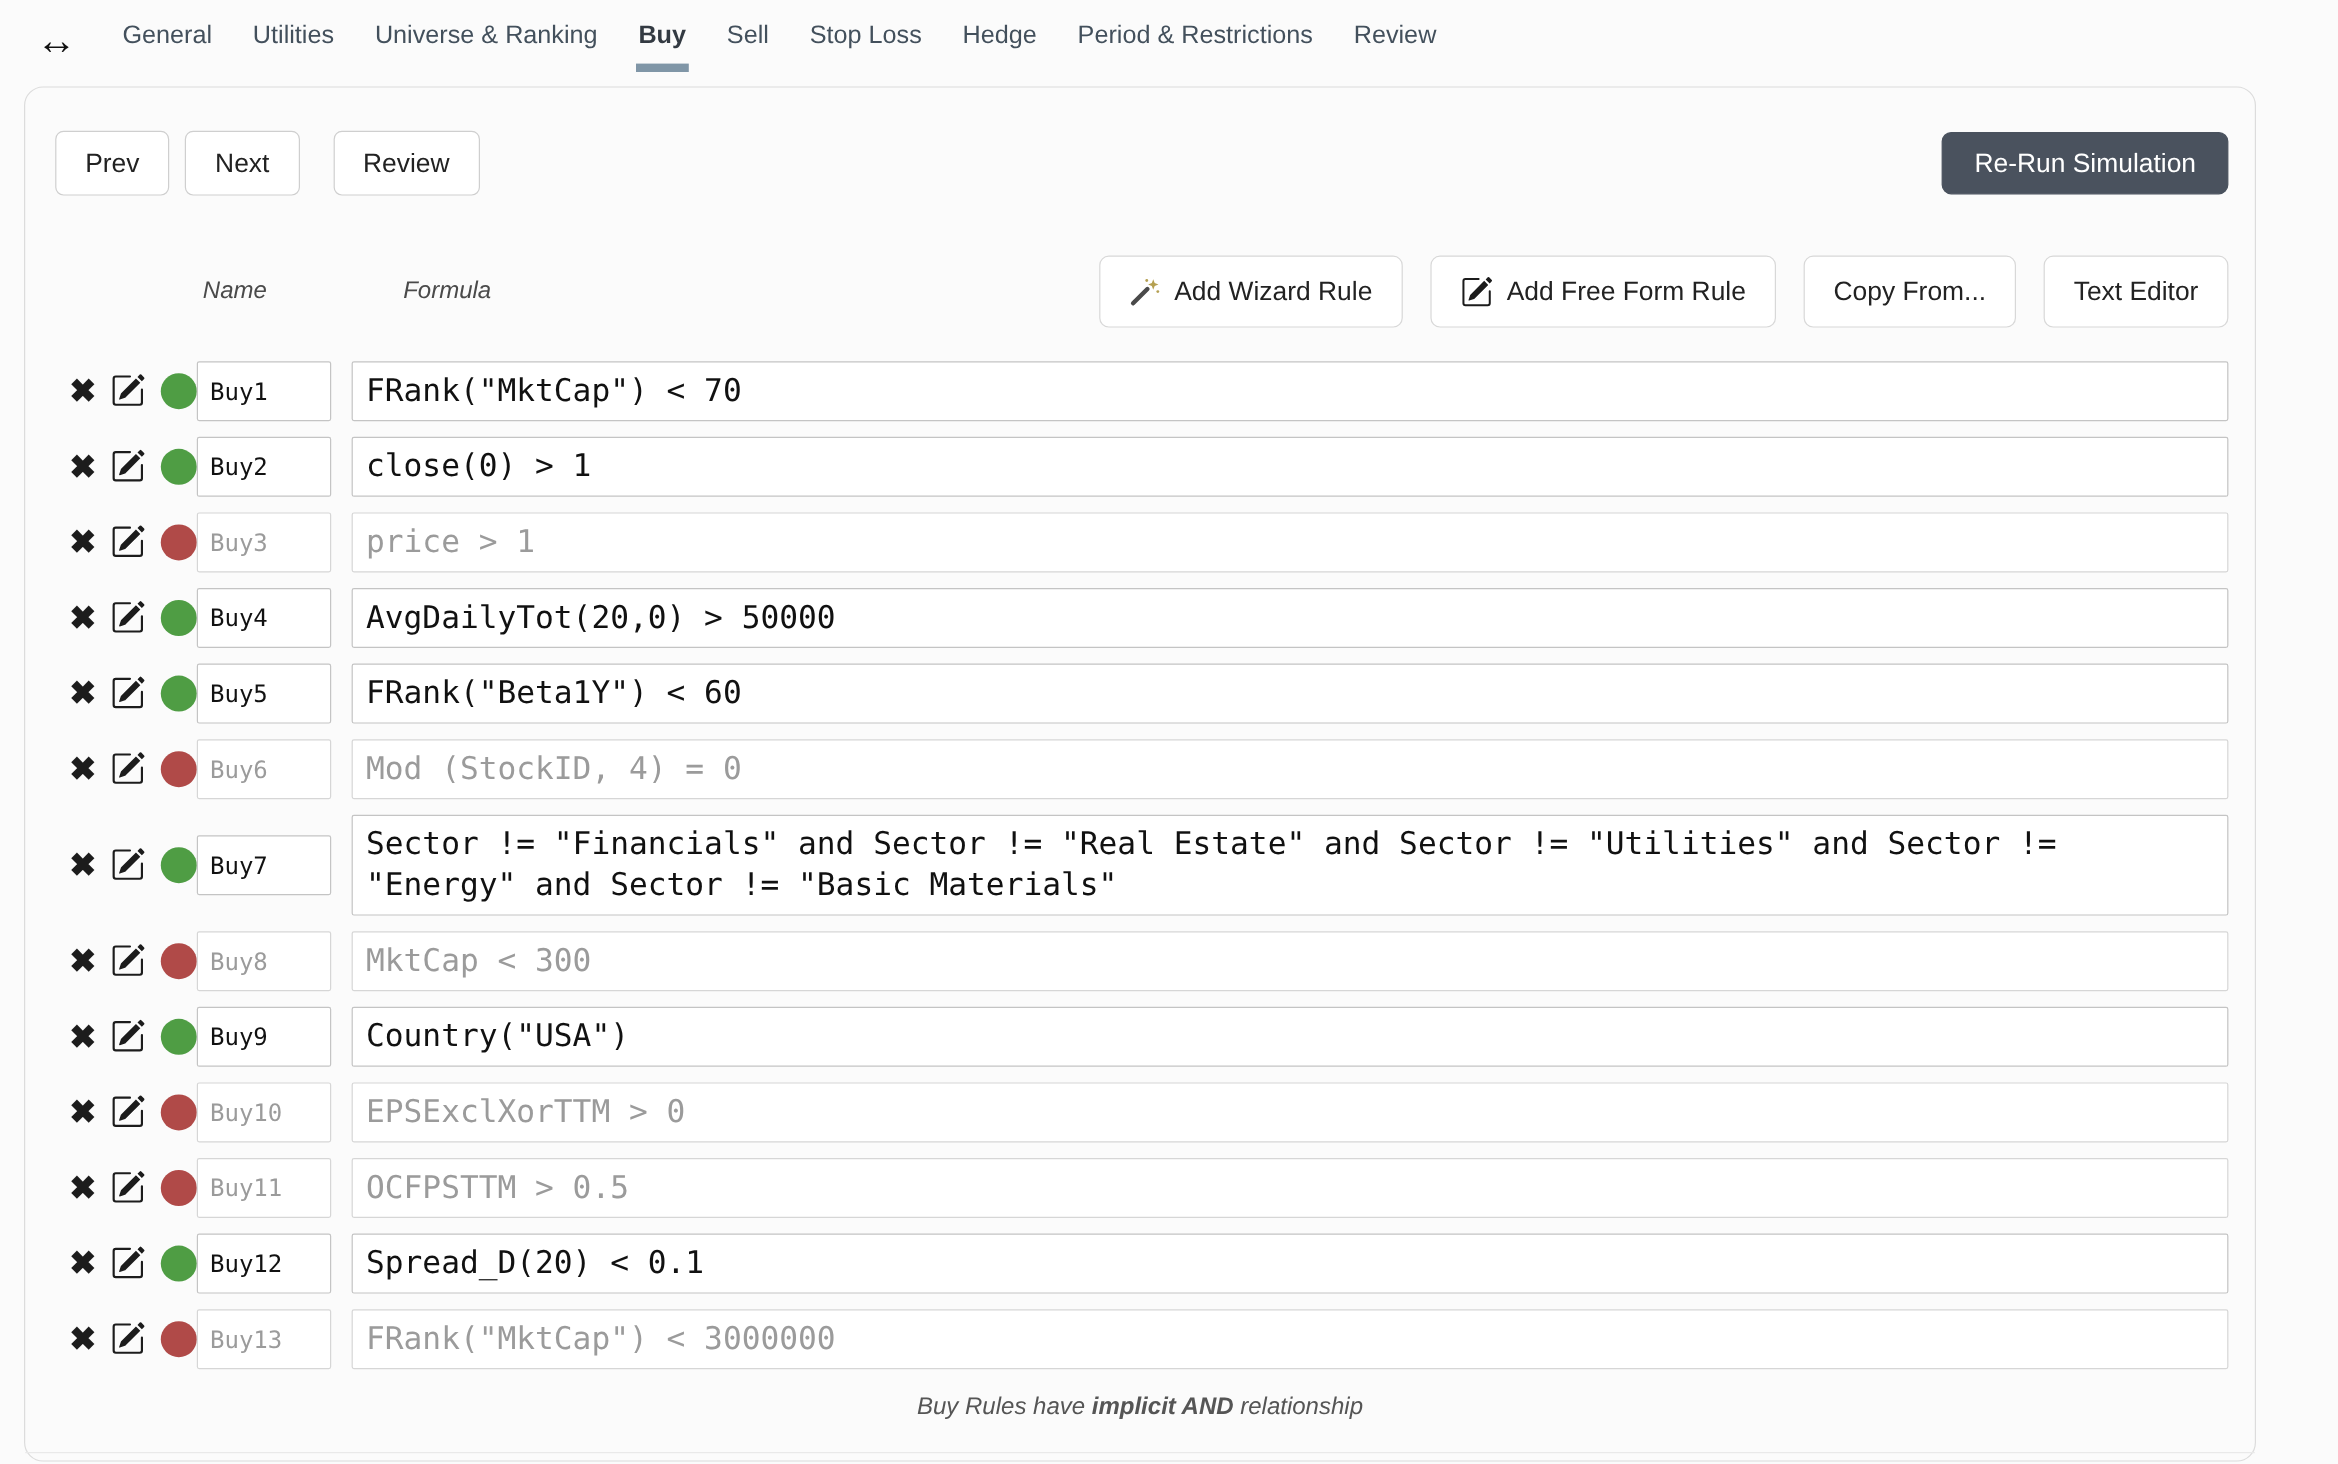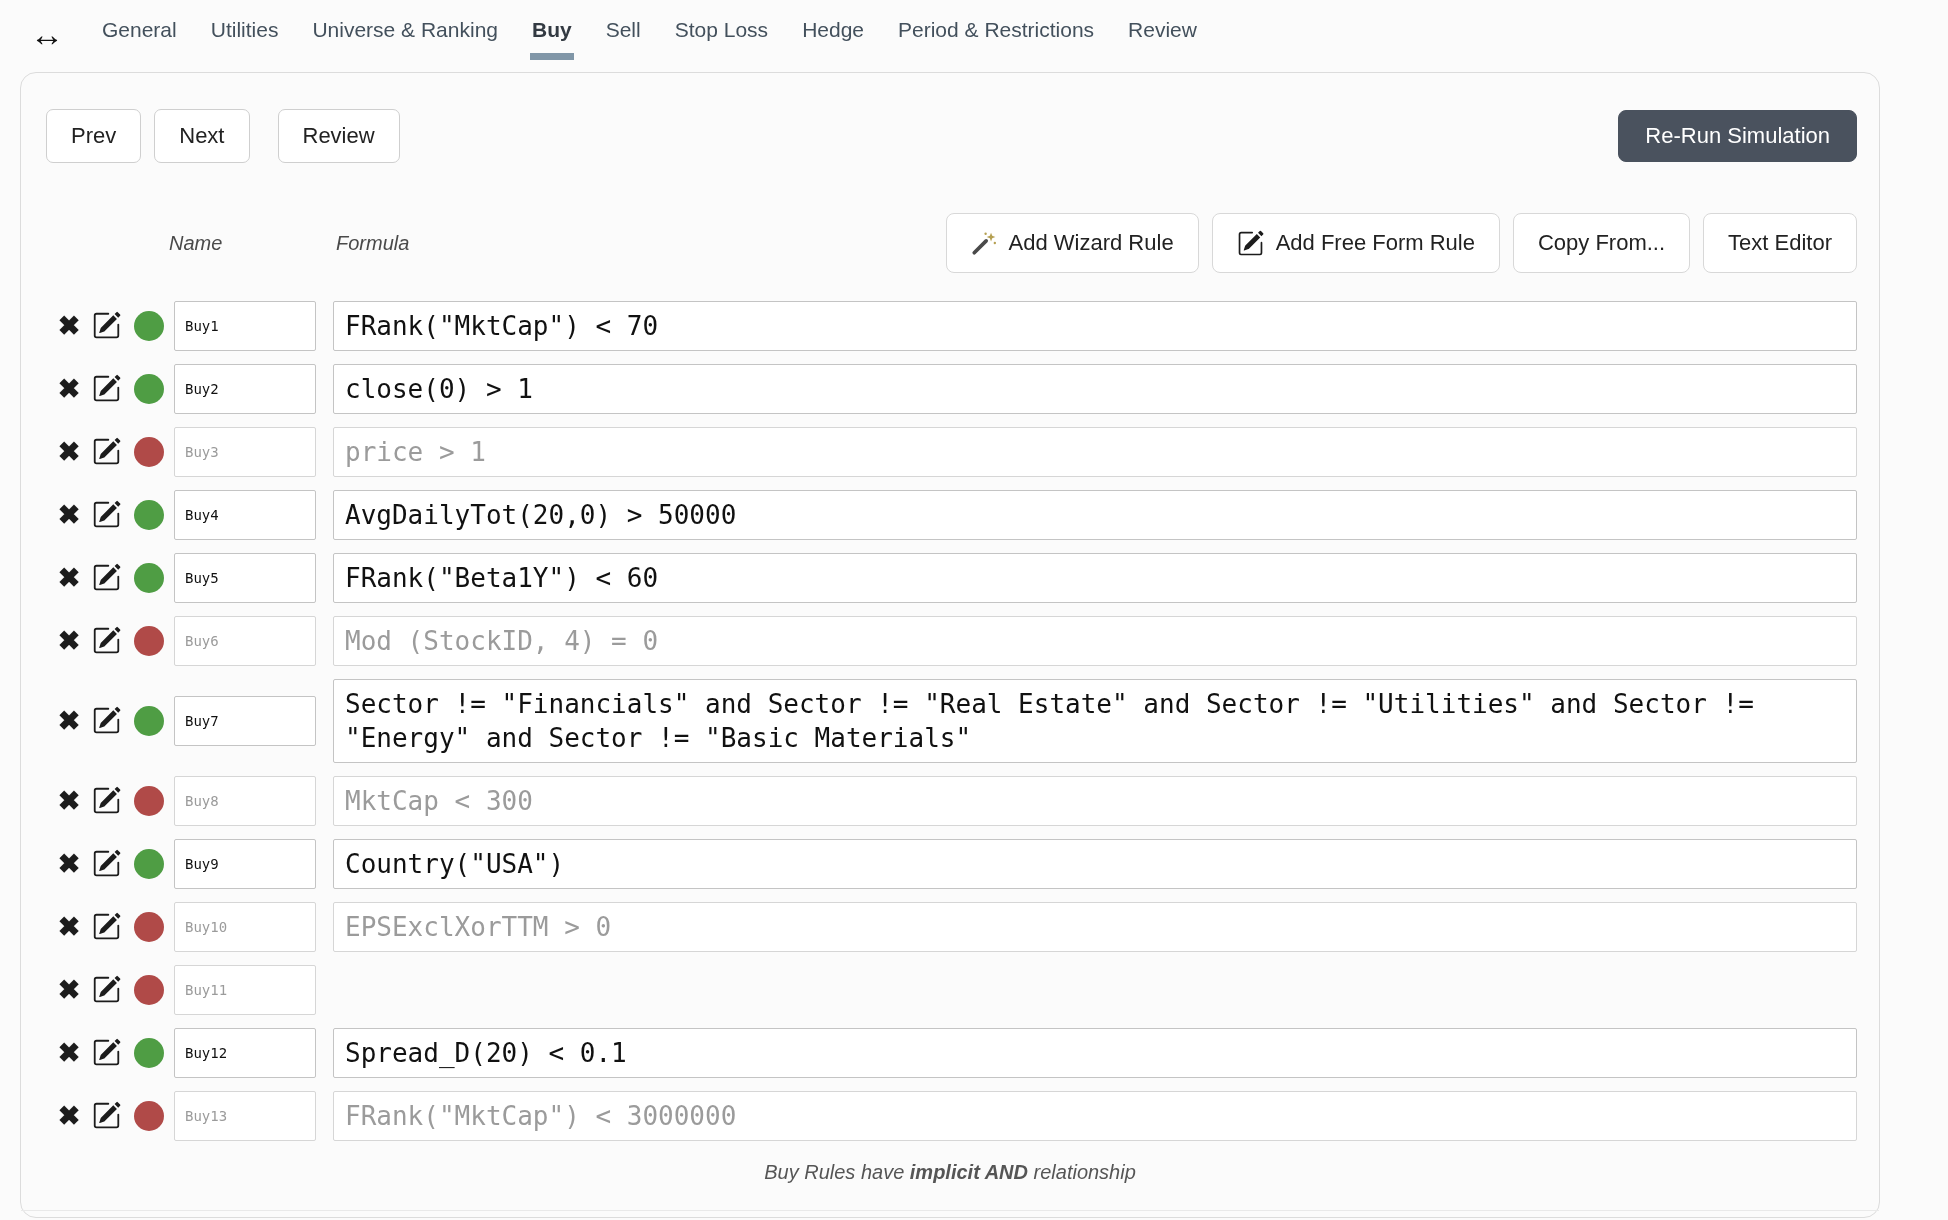"Add Wizard Rule" .action-btns { gap: 0 -> 10px }
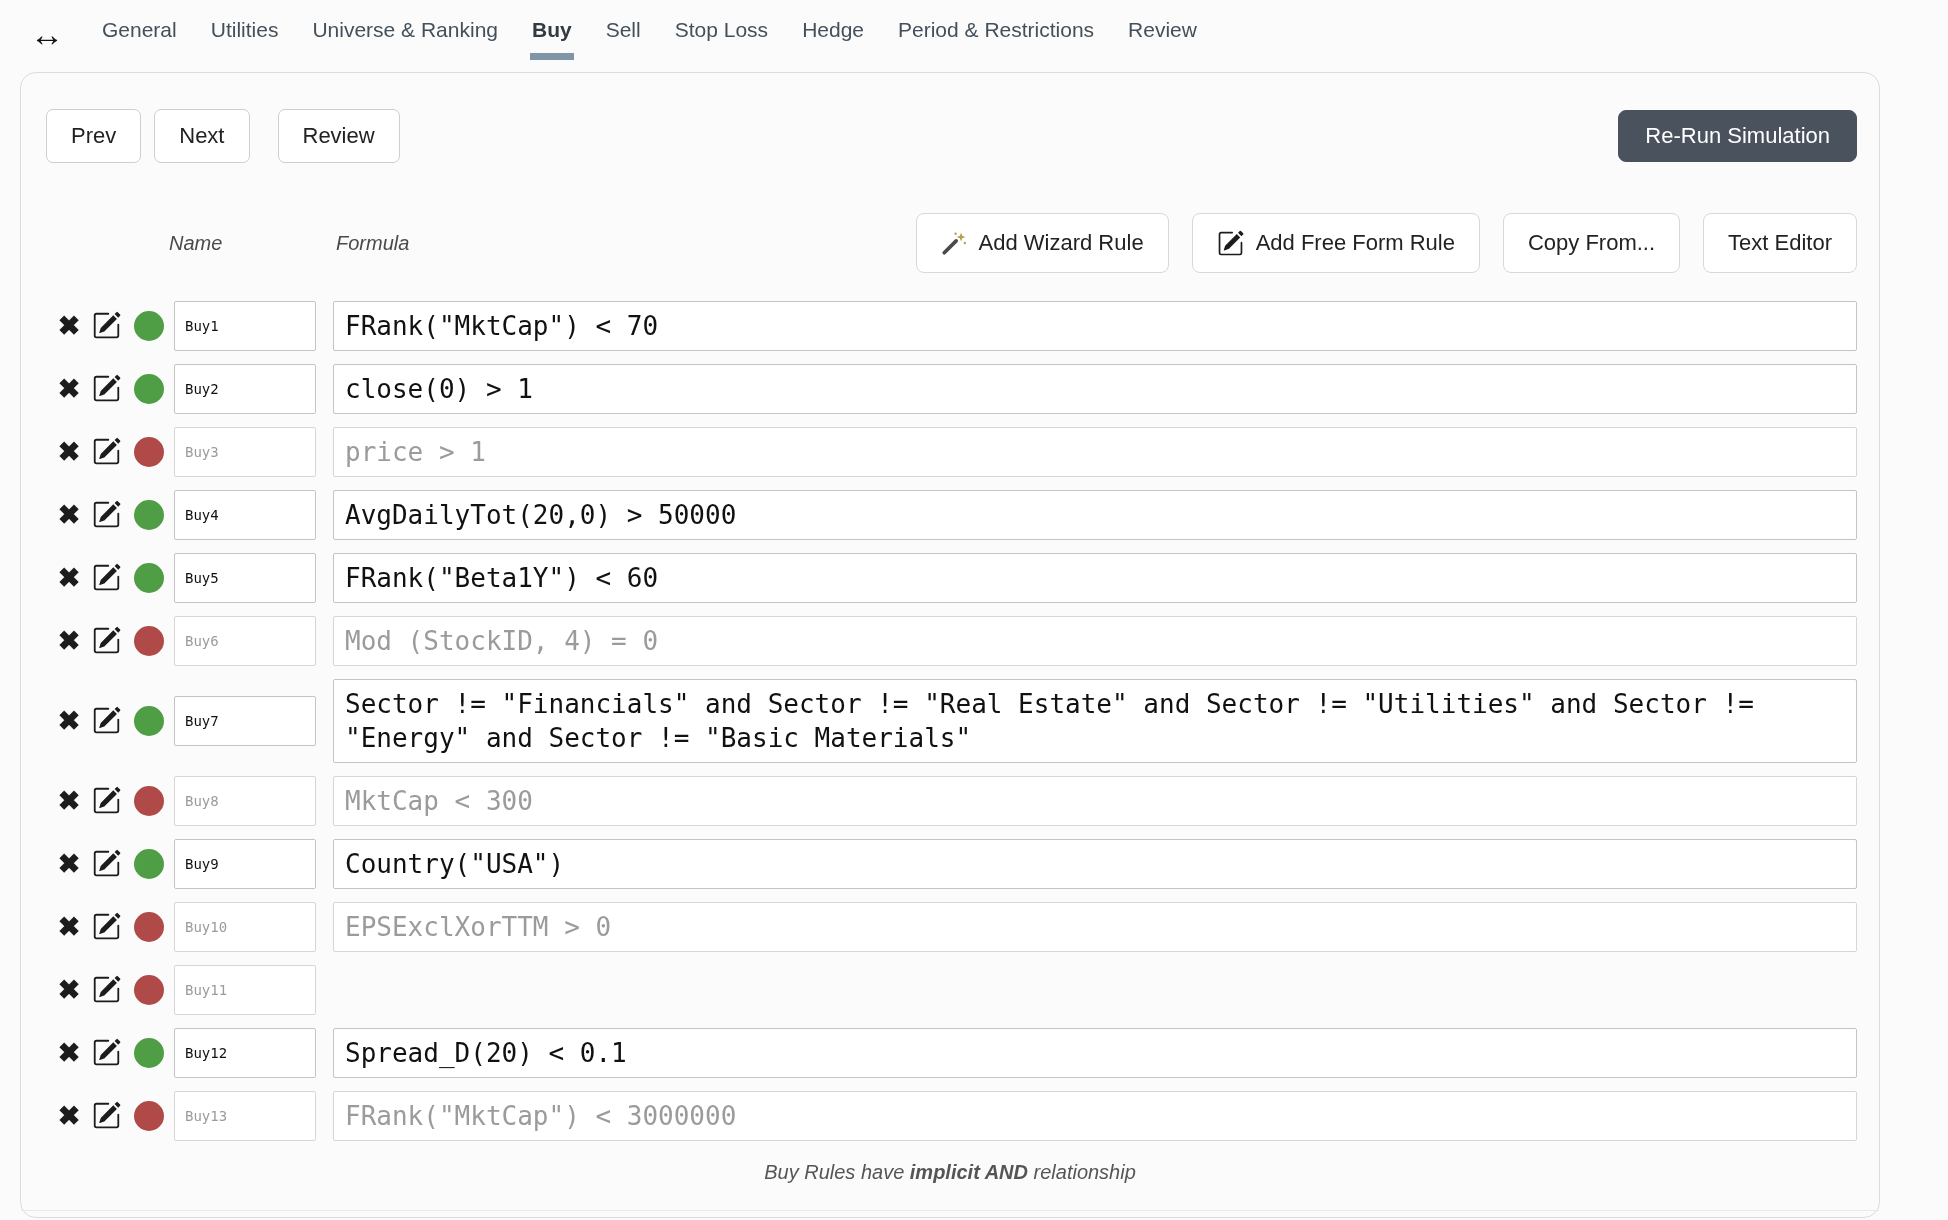"Buy1" .name-input { font-size: 14px -> 20px; margin-left: 10px -> none; width: 142px -> 112px }
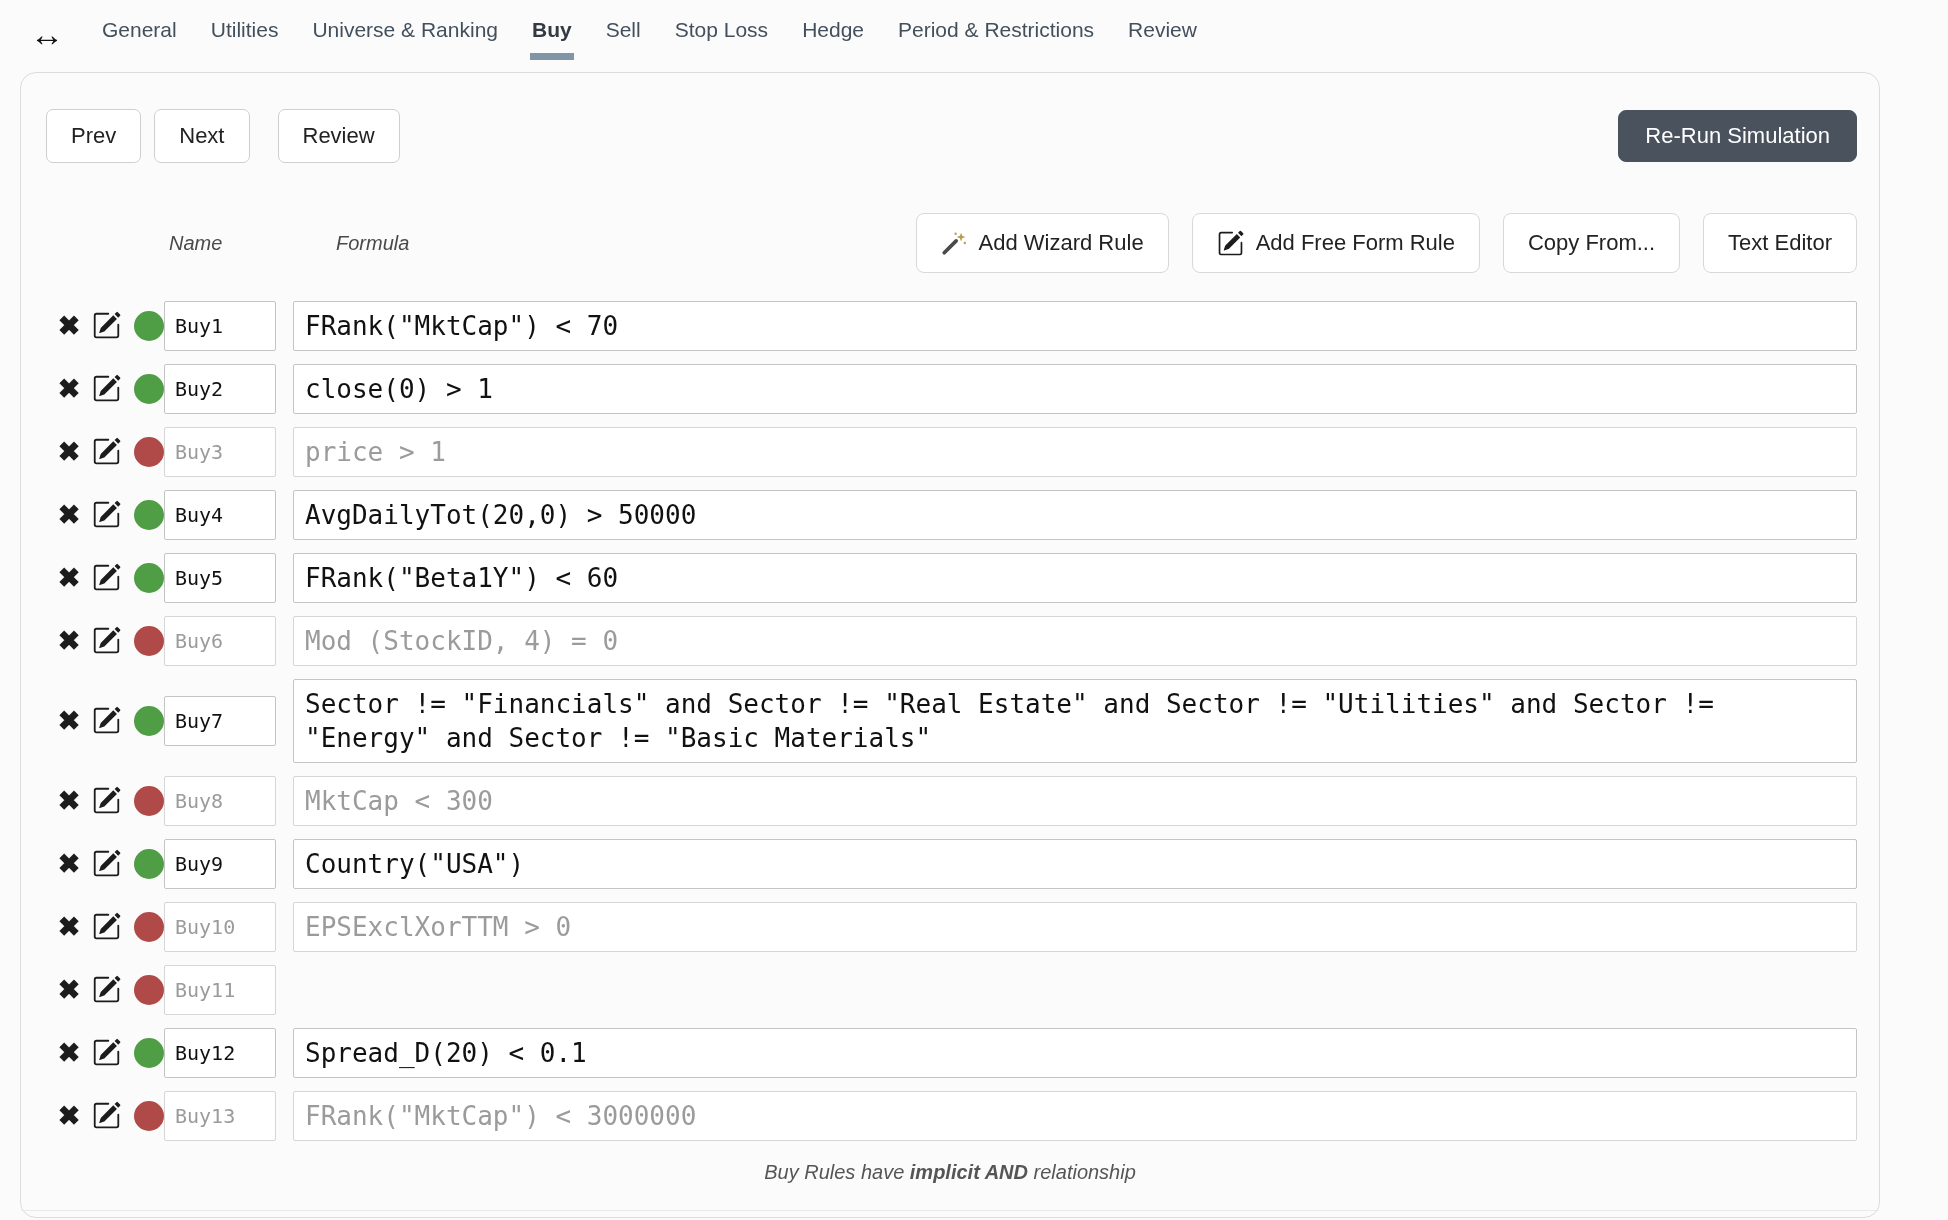"OCFPSTTM > 0.5" div.formula-input { html: none -> <div>OCFPSTTM &gt; 0.5</div> }
